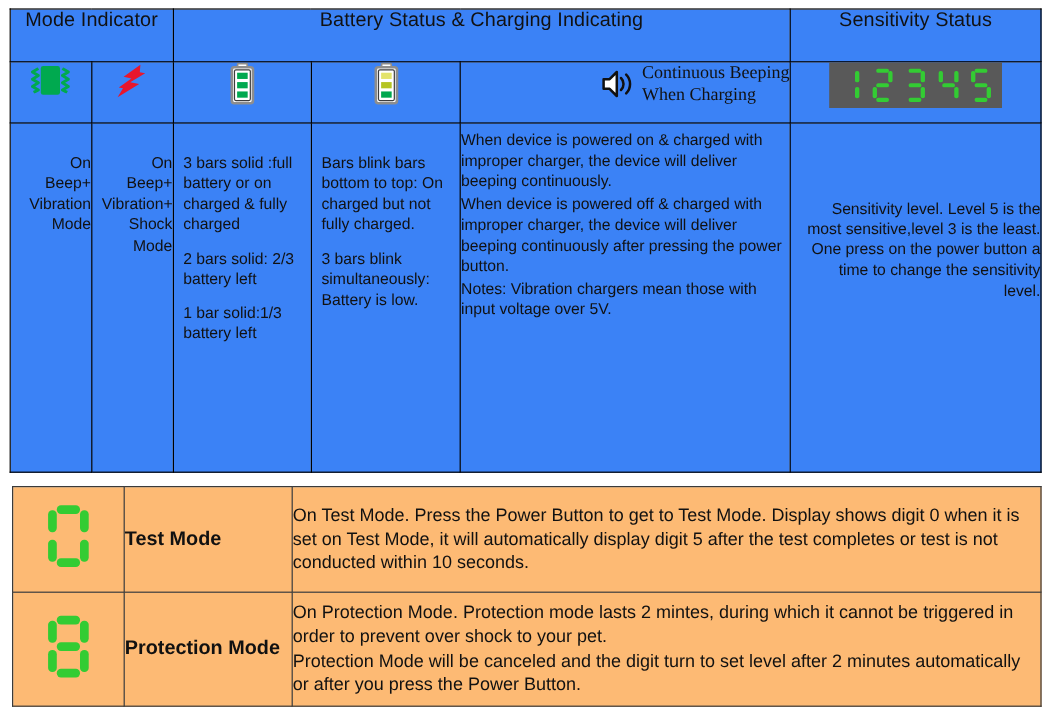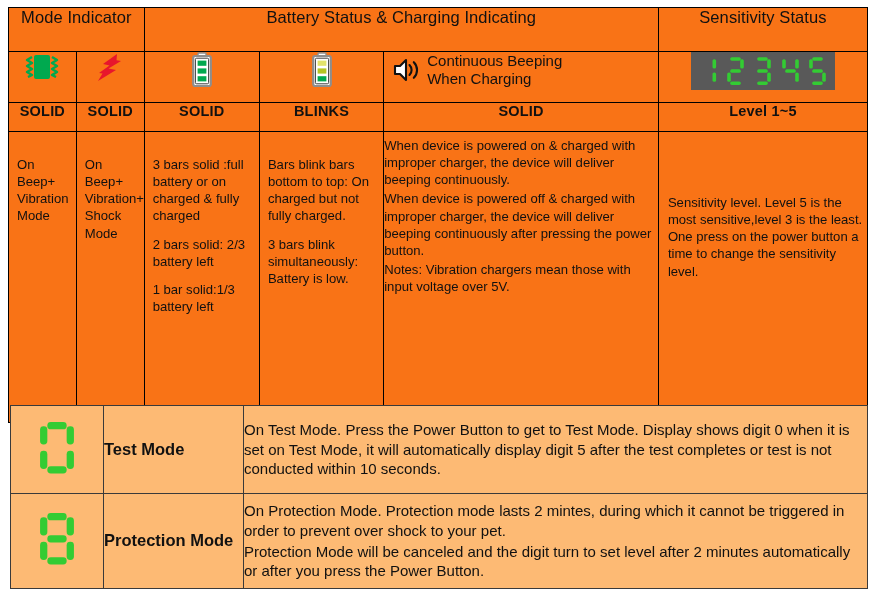"Mode Indicator" .top-table td, .top-table th { background: #f97316 -> #3b82f6 }
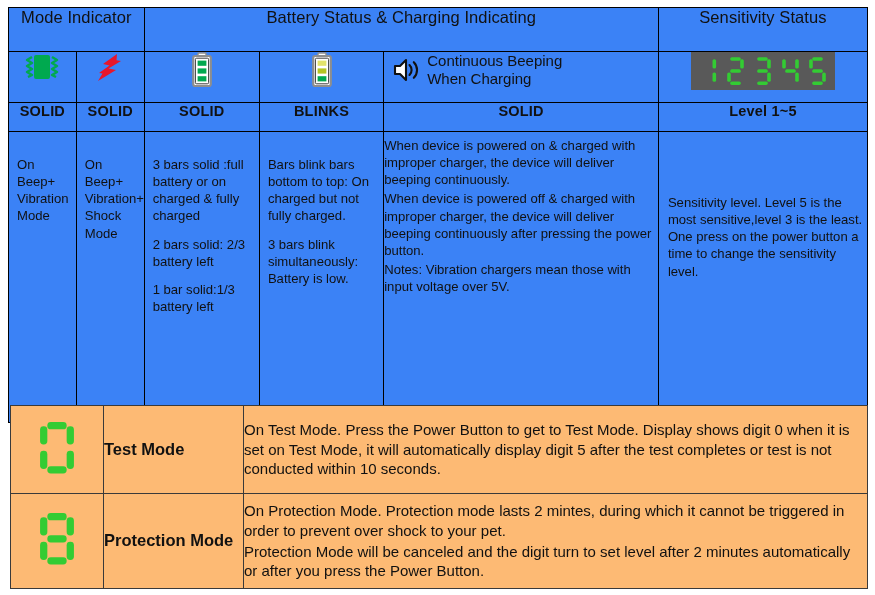"Continuous Beeping" .spk-row { font-family: none -> Liberation Serif, serif; justify-content: flex-start -> flex-end }
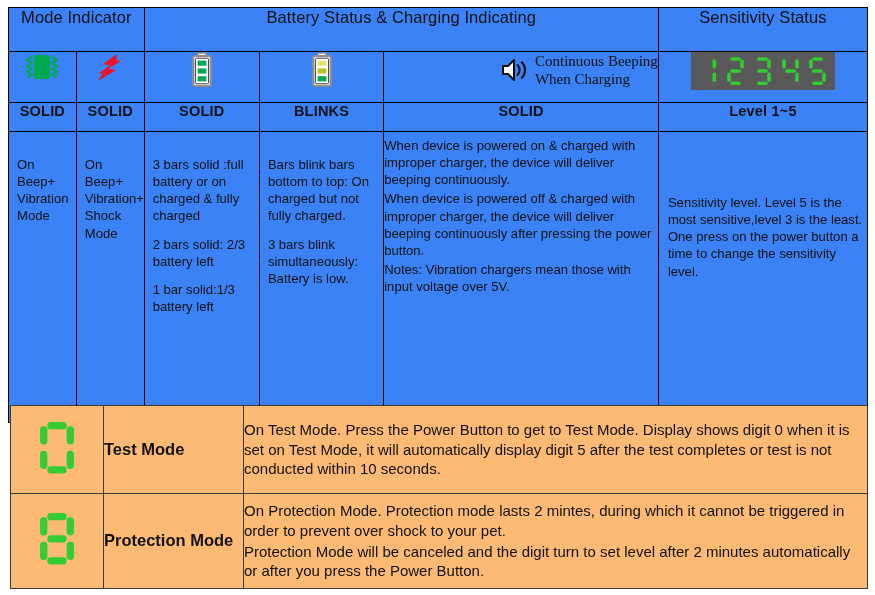"SOLID" tr { html: <tr> <td>SOLID</td> <td>SOLID</td> <td>SOLID</td> <td>BLINKS</td> <td>SOLID</td> <td>Level 1~5</td> </tr> -> none }
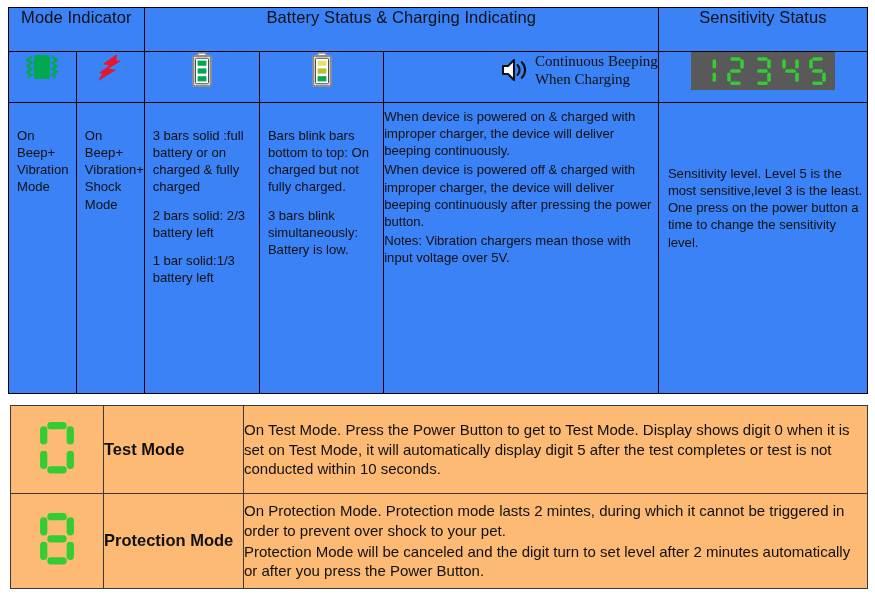"On" .body-cell p.tight { text-align: none -> right }
